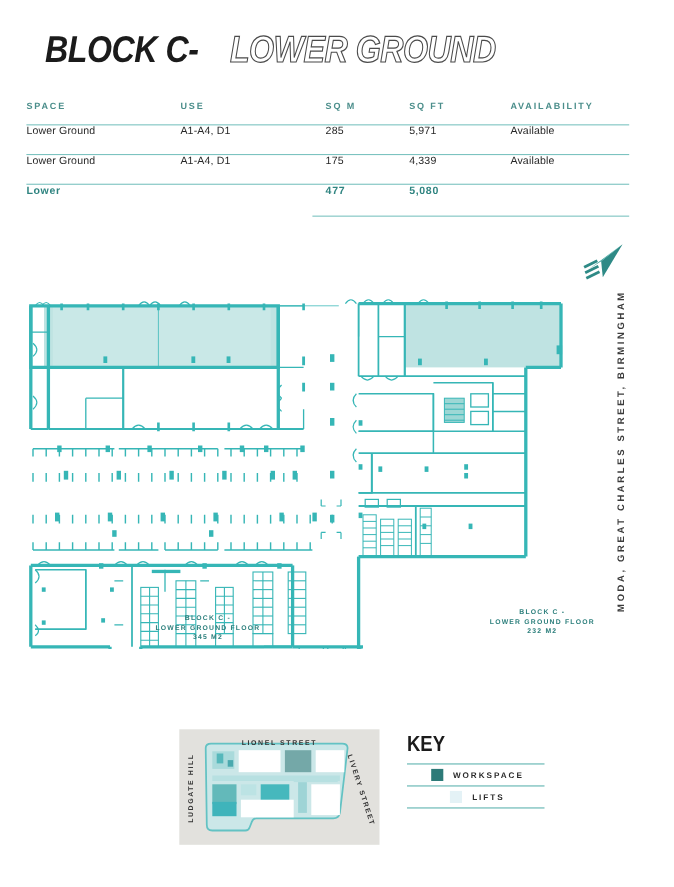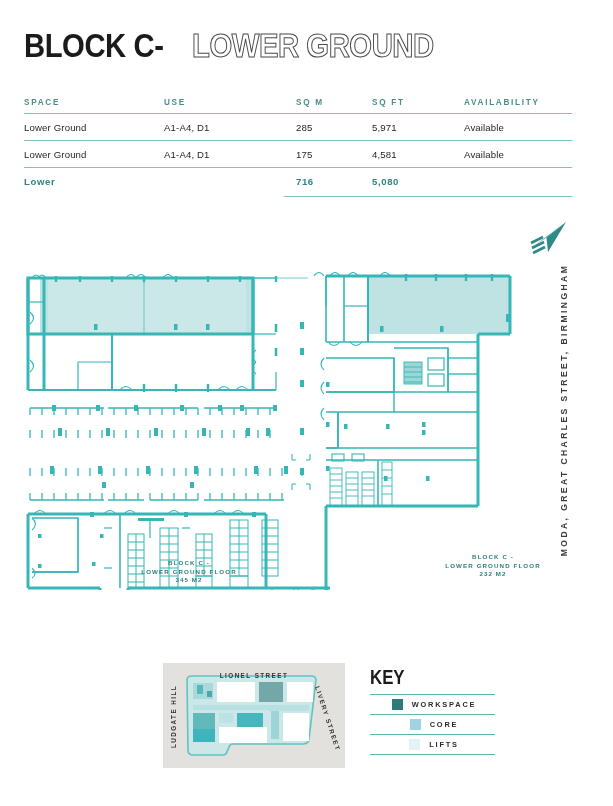"BLOCK C-" .title-row { font-style: none -> italic; left: 24px -> 41px }
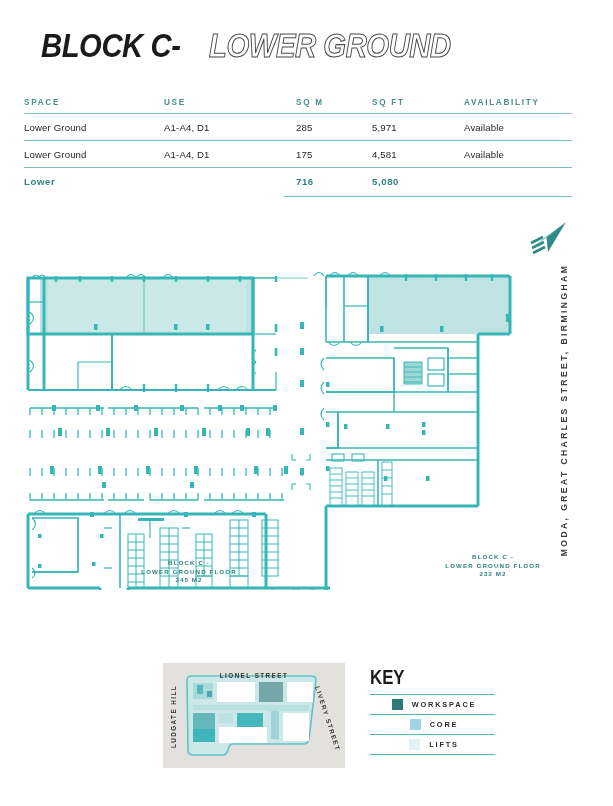"SPACE" .trow { align-items: center -> none }
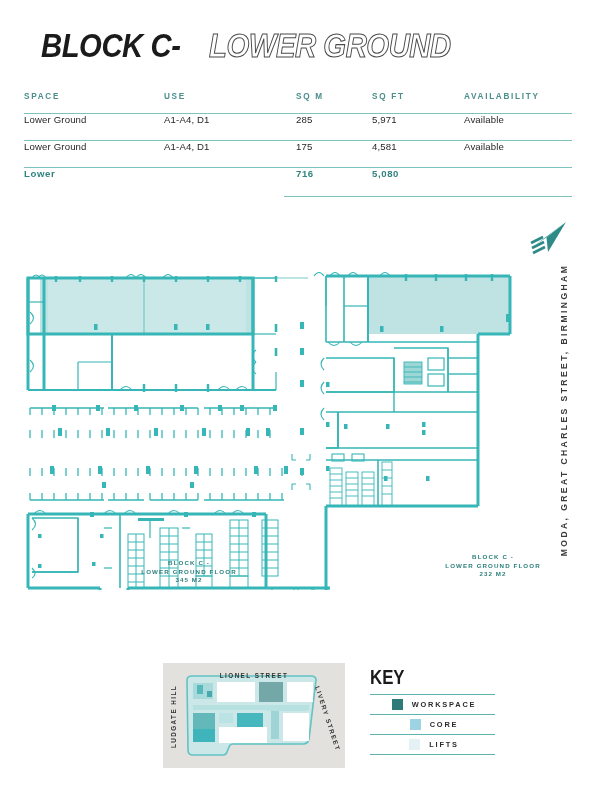"4,581" div.td { text: 4,581 -> 4,339 }
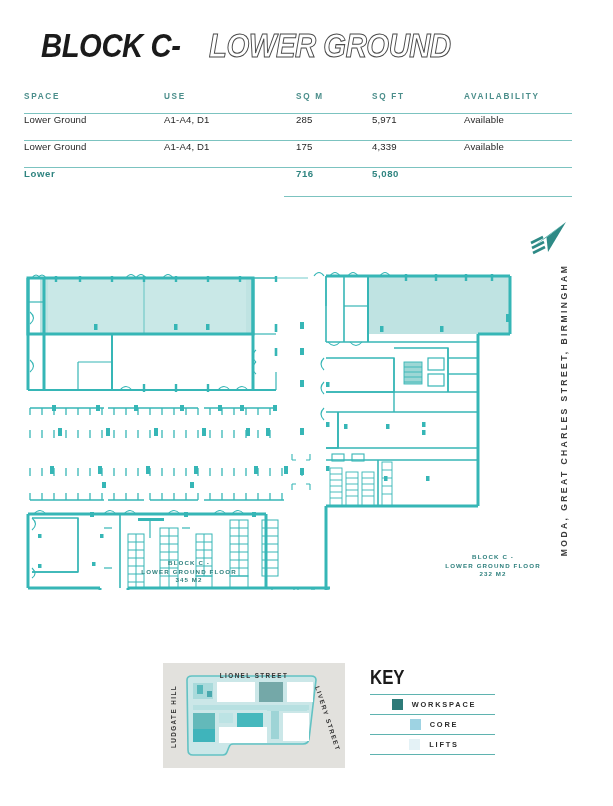"716" div.td { text: 716 -> 477 }
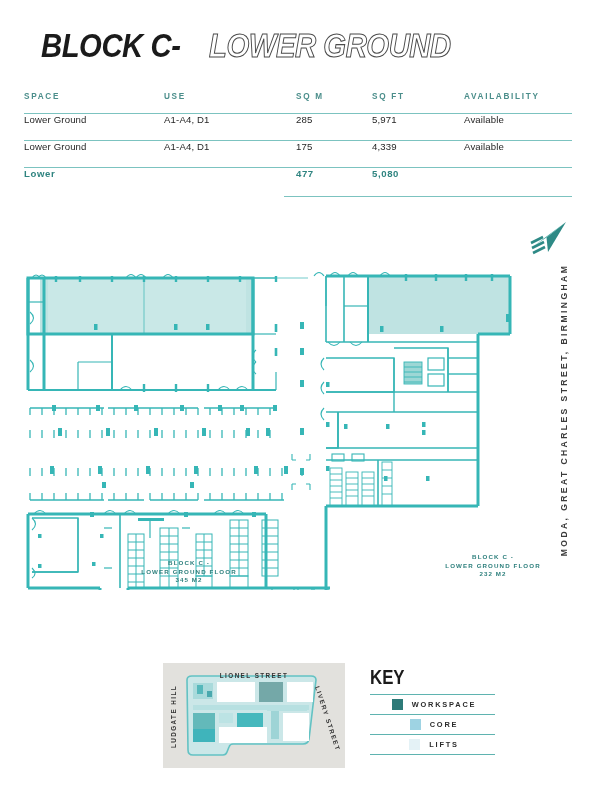"CORE" div.key-row { html: <div> <div></div> <div>CORE</div> </div> -> none }
